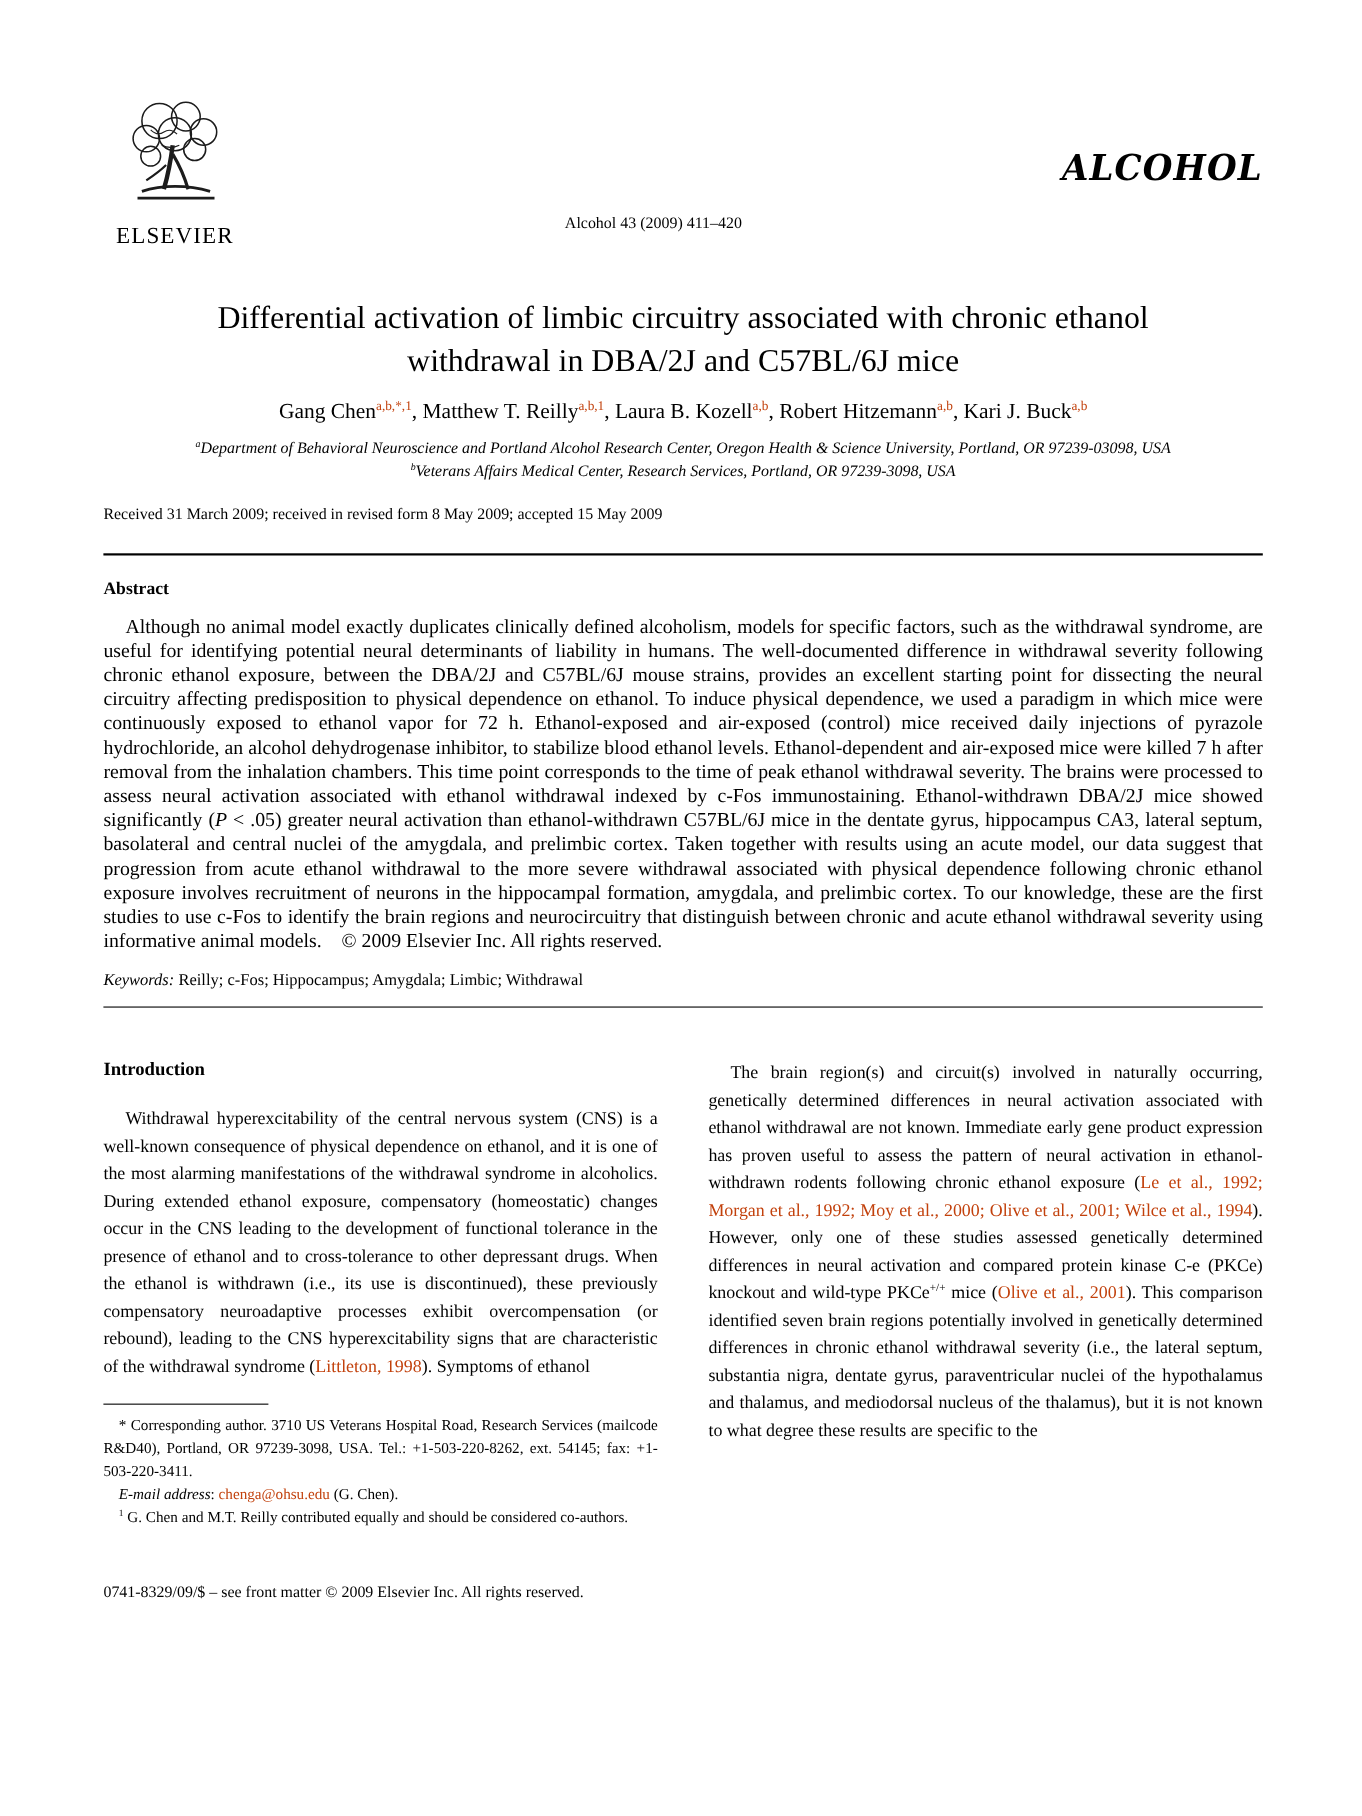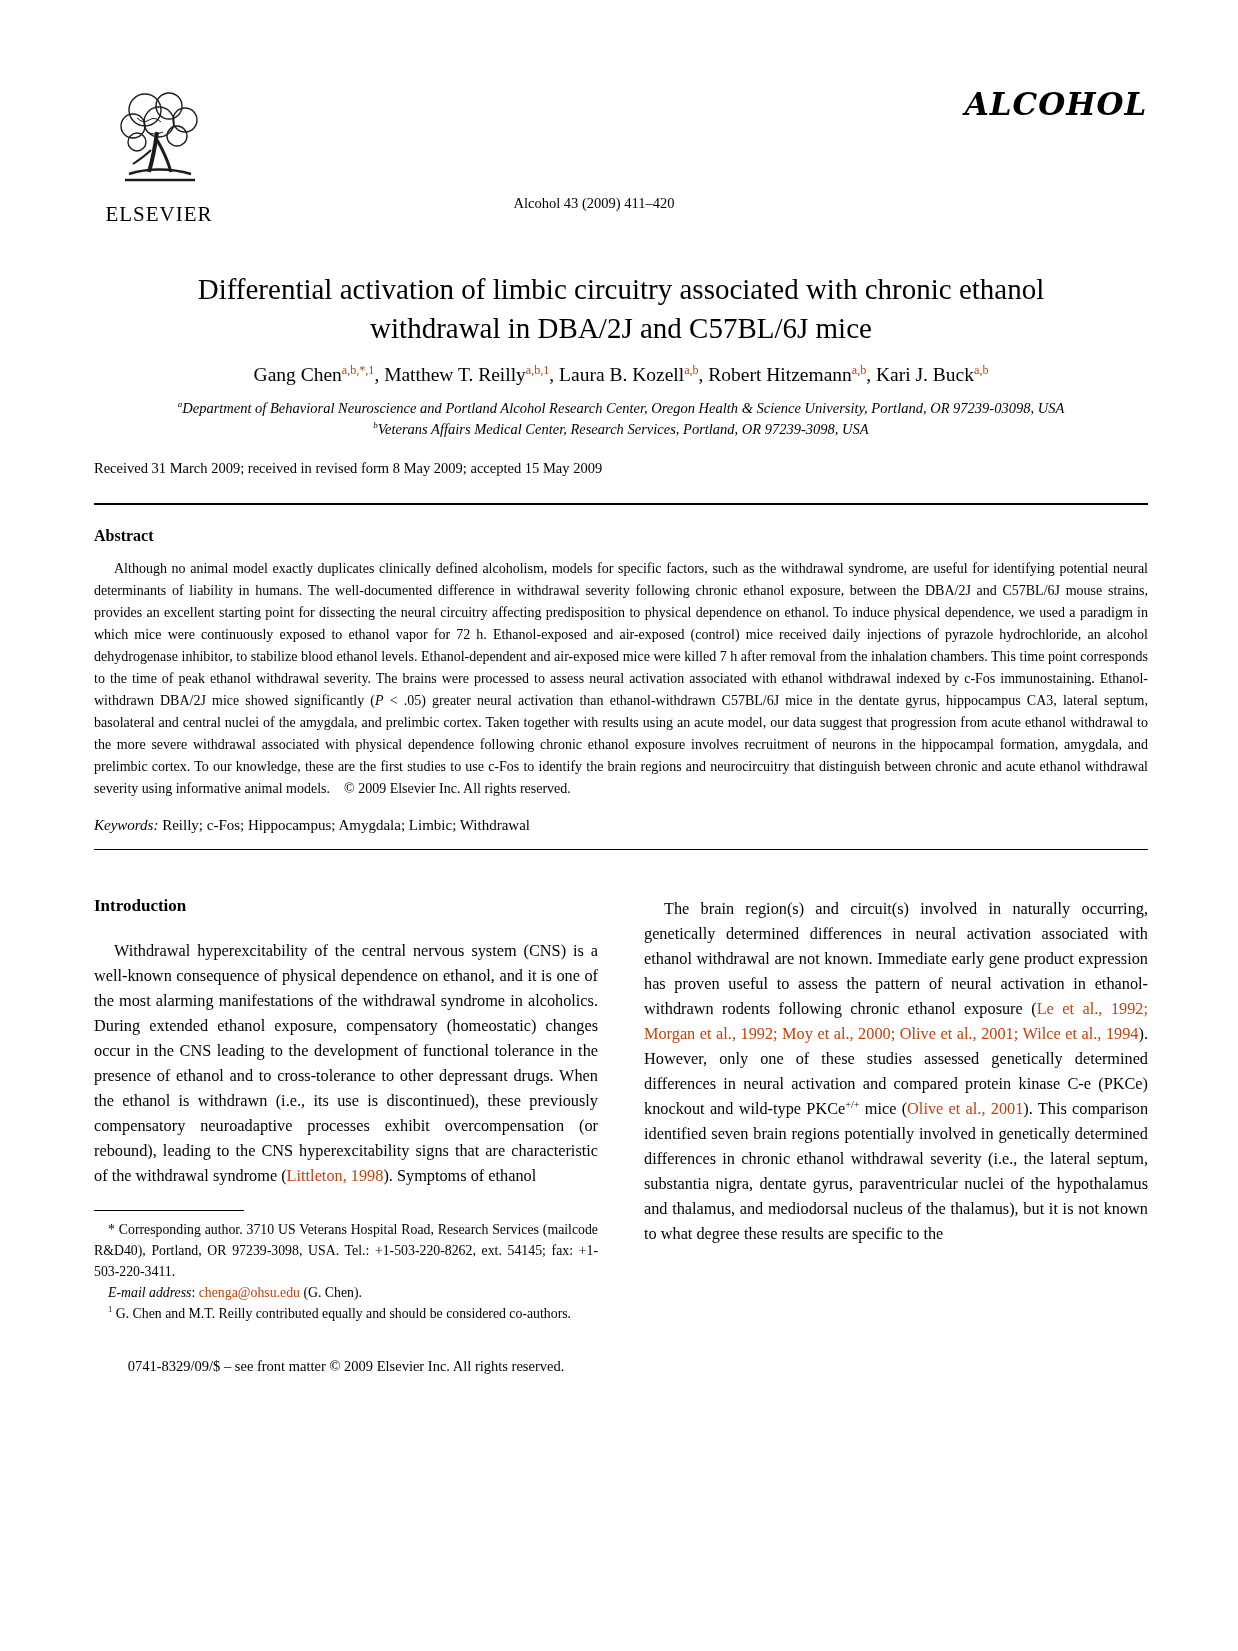"ALCOHOL" .journal-block { align-items: none -> flex-end; flex-direction: row -> column }
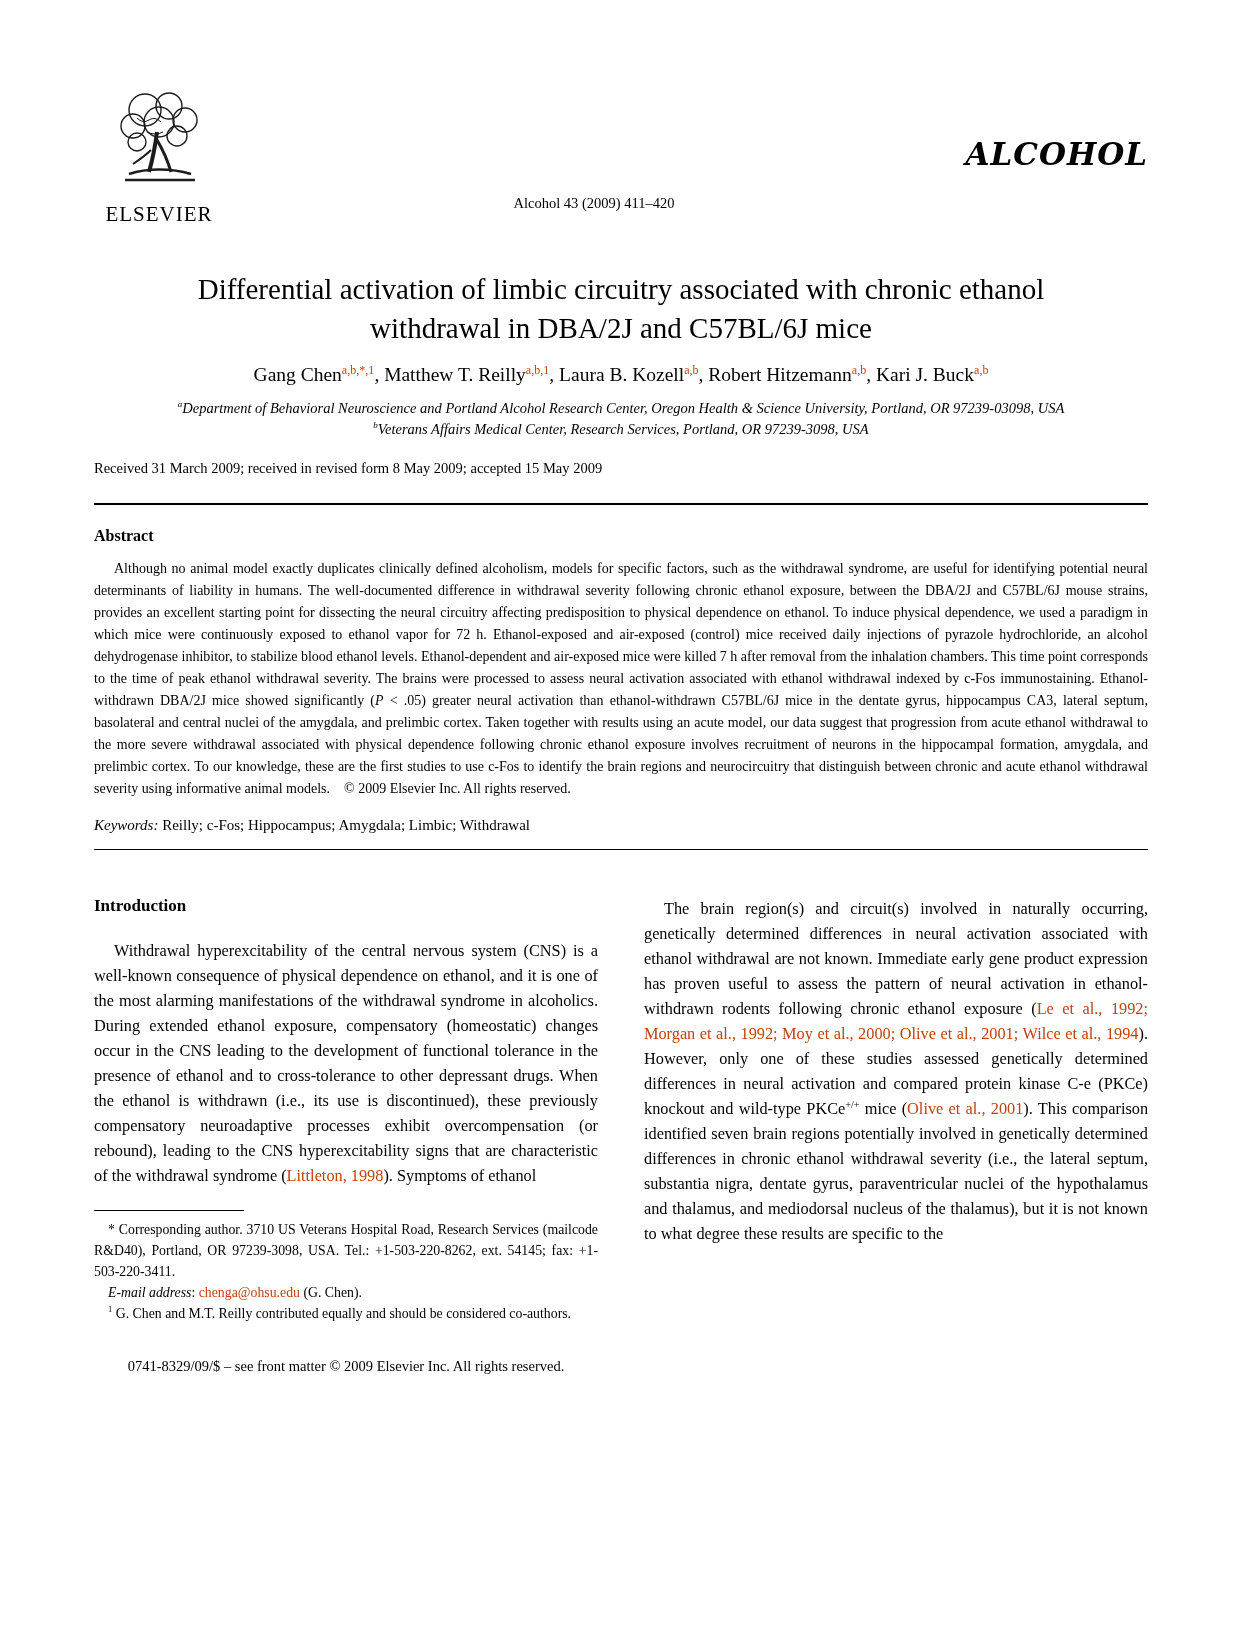"Although no animal model exactly" .abstract-body { font-size: 14px -> 18px }
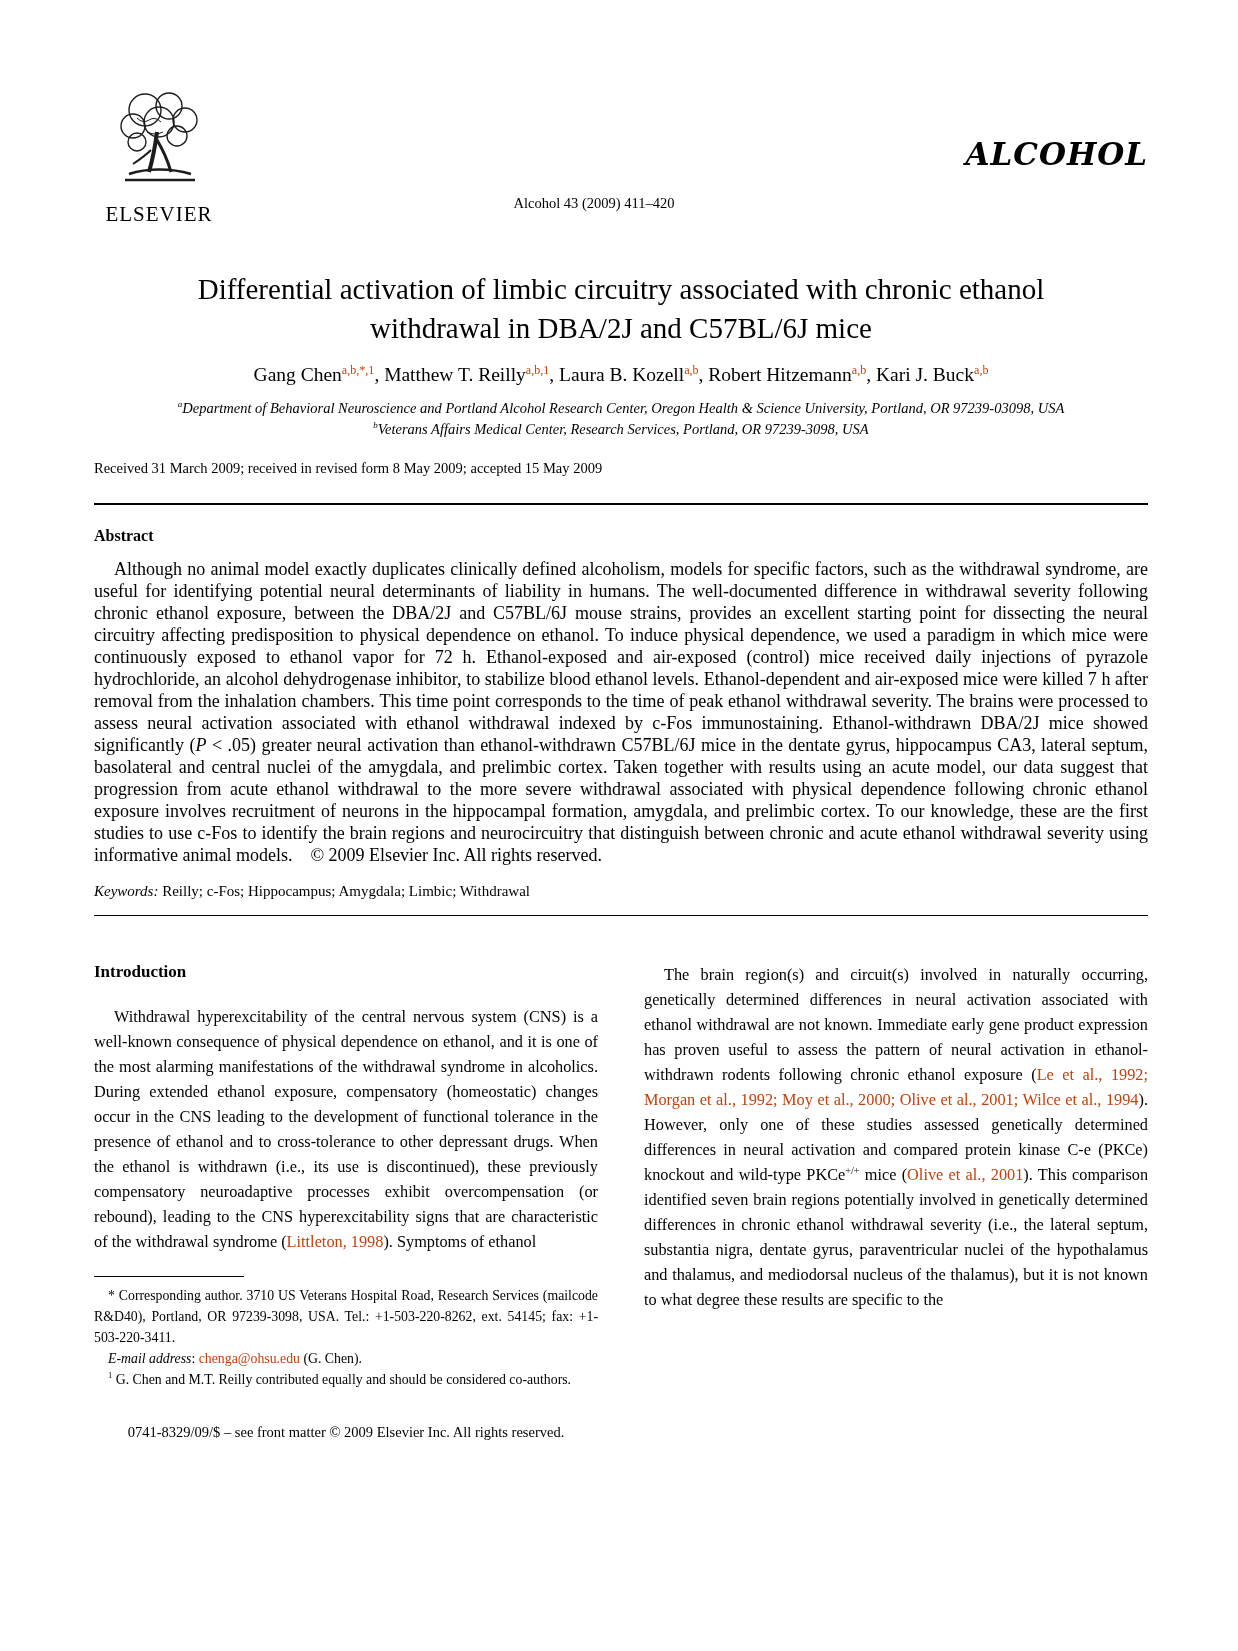"0741-8329/09/$ – see front matter" .imprint { margin-top: 30px -> 46px; text-align: center -> none }
